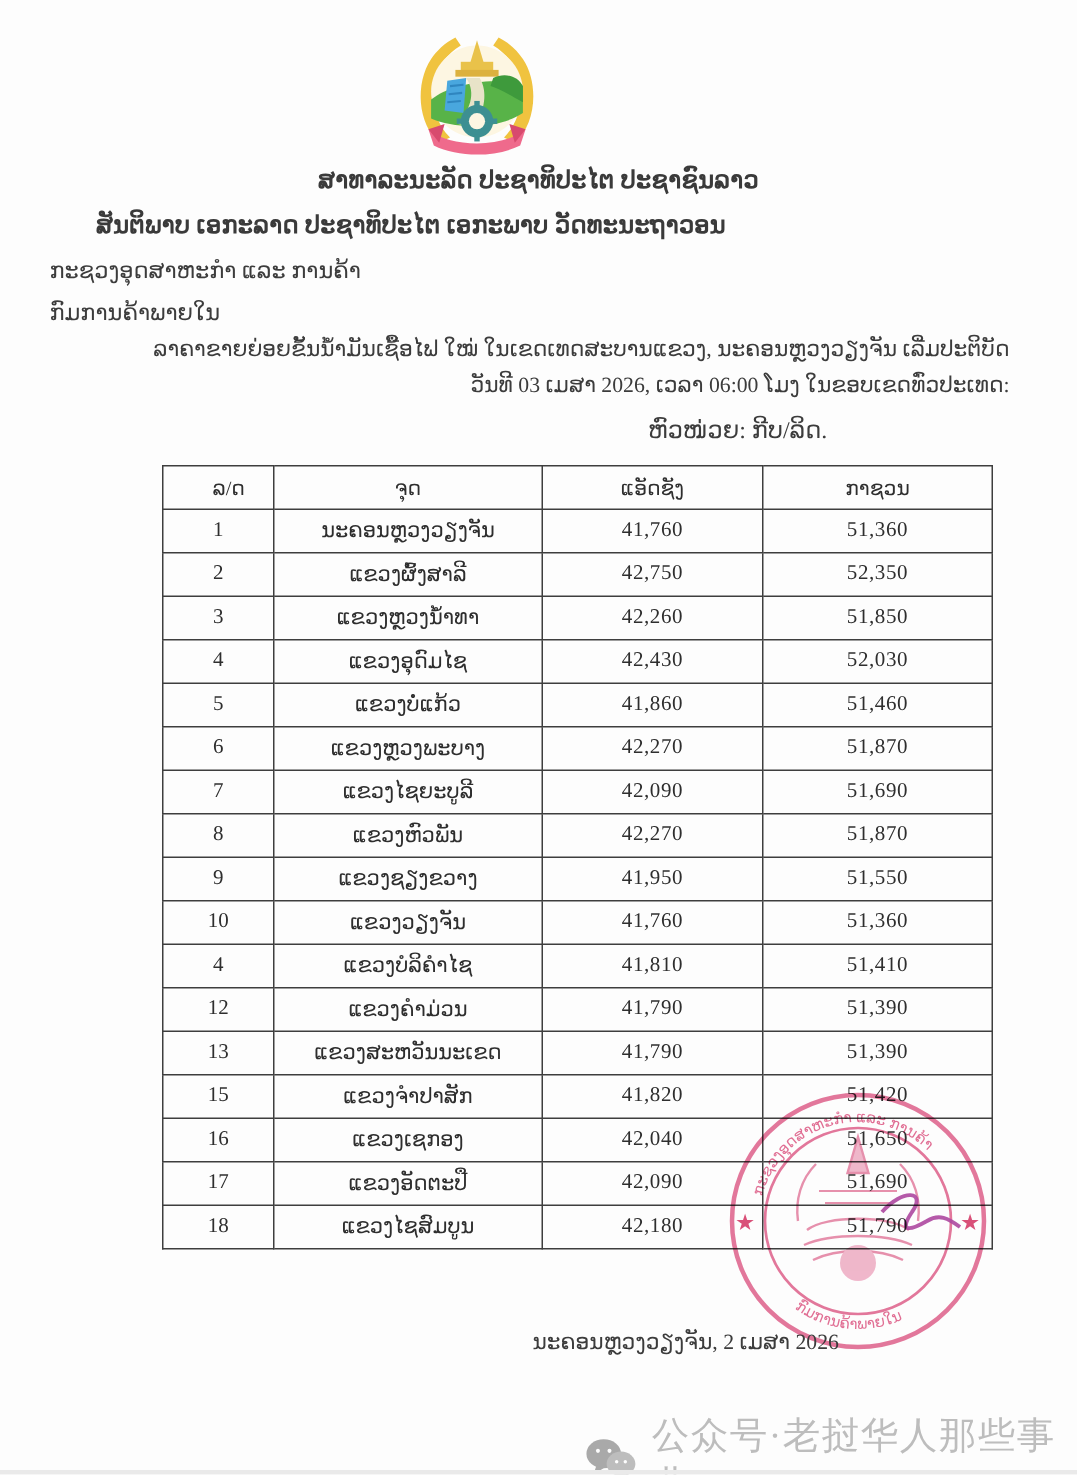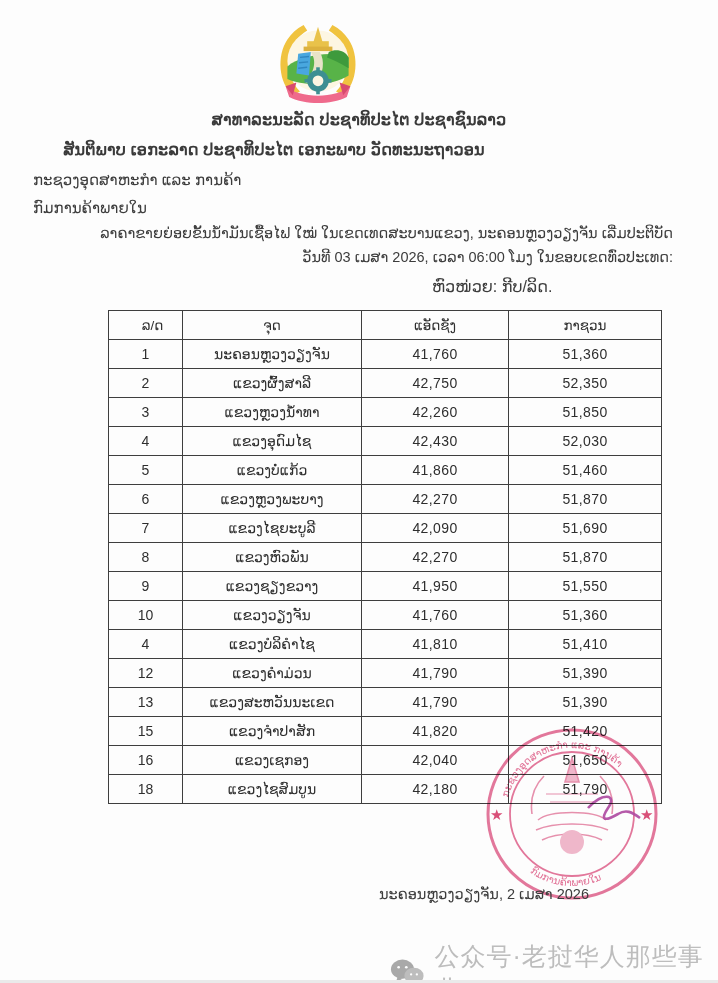"ສາທາລະນະລັດ ປະຊາທິປະໄຕ ປະຊາຊົນລາວ" .page { font-family: Liberation Sans, sans-serif -> Liberation Serif, serif }
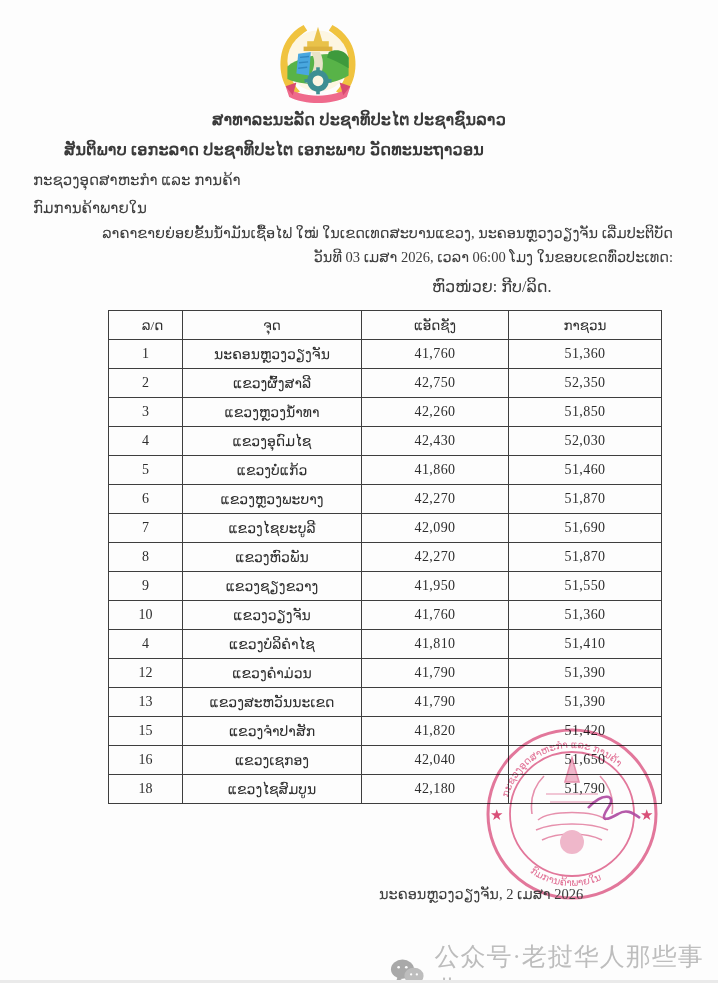"17" tr { html: none -> <tr> <td>17</td> <td>ແຂວງອັດຕະປື</td> <td>42,090</td> <td>51,690</td> </tr> }
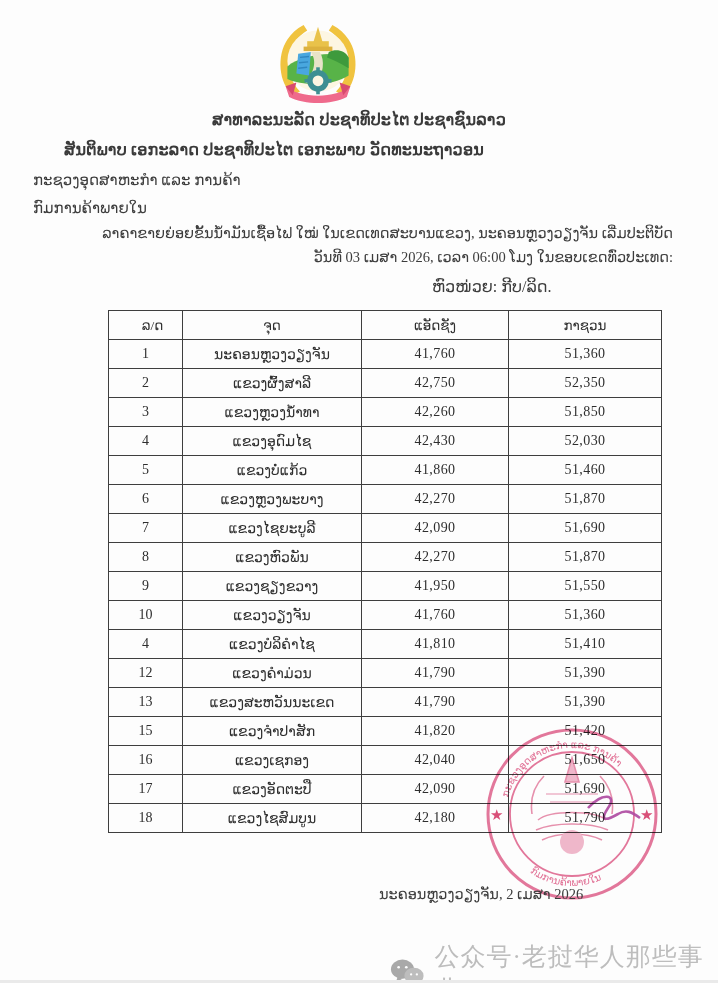"ນະຄອນຫຼວງວຽງຈັນ, 2 ເມສາ 2026" .datefoot { margin-left: 24px -> none }
